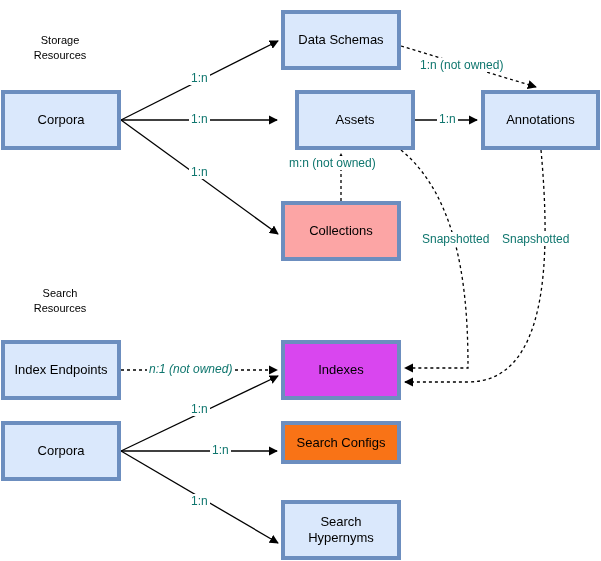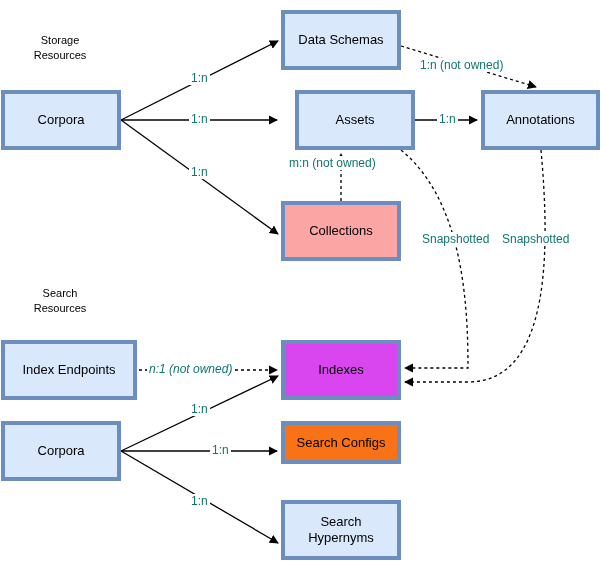"Index Endpoints" div.node { width: 136px -> 120px }
